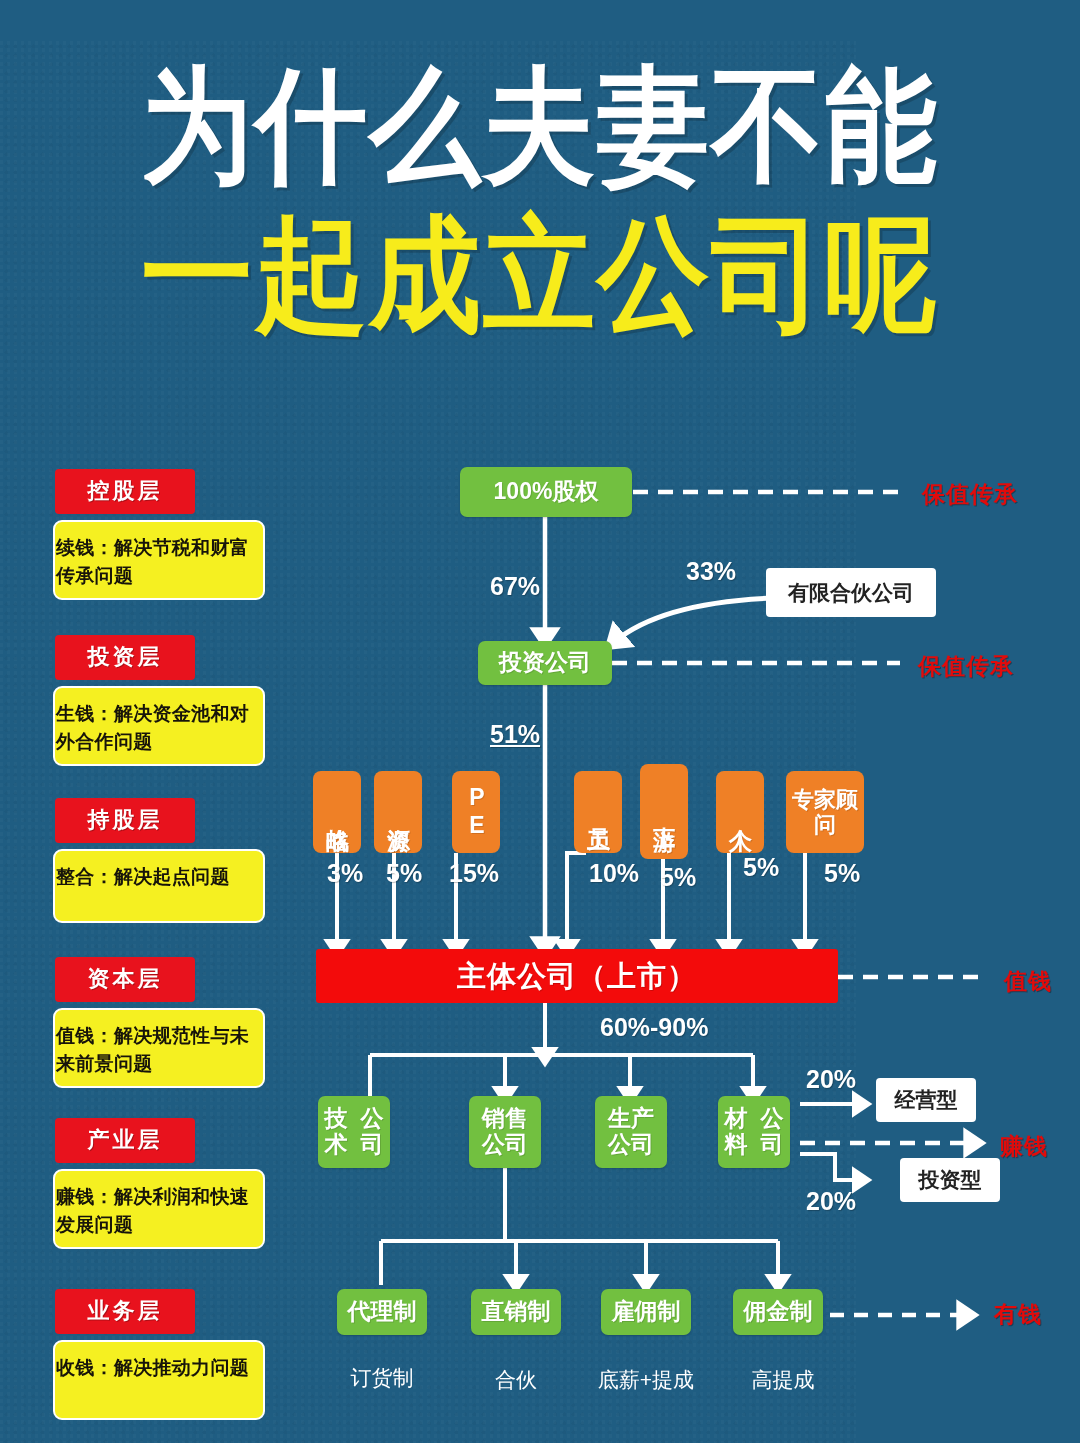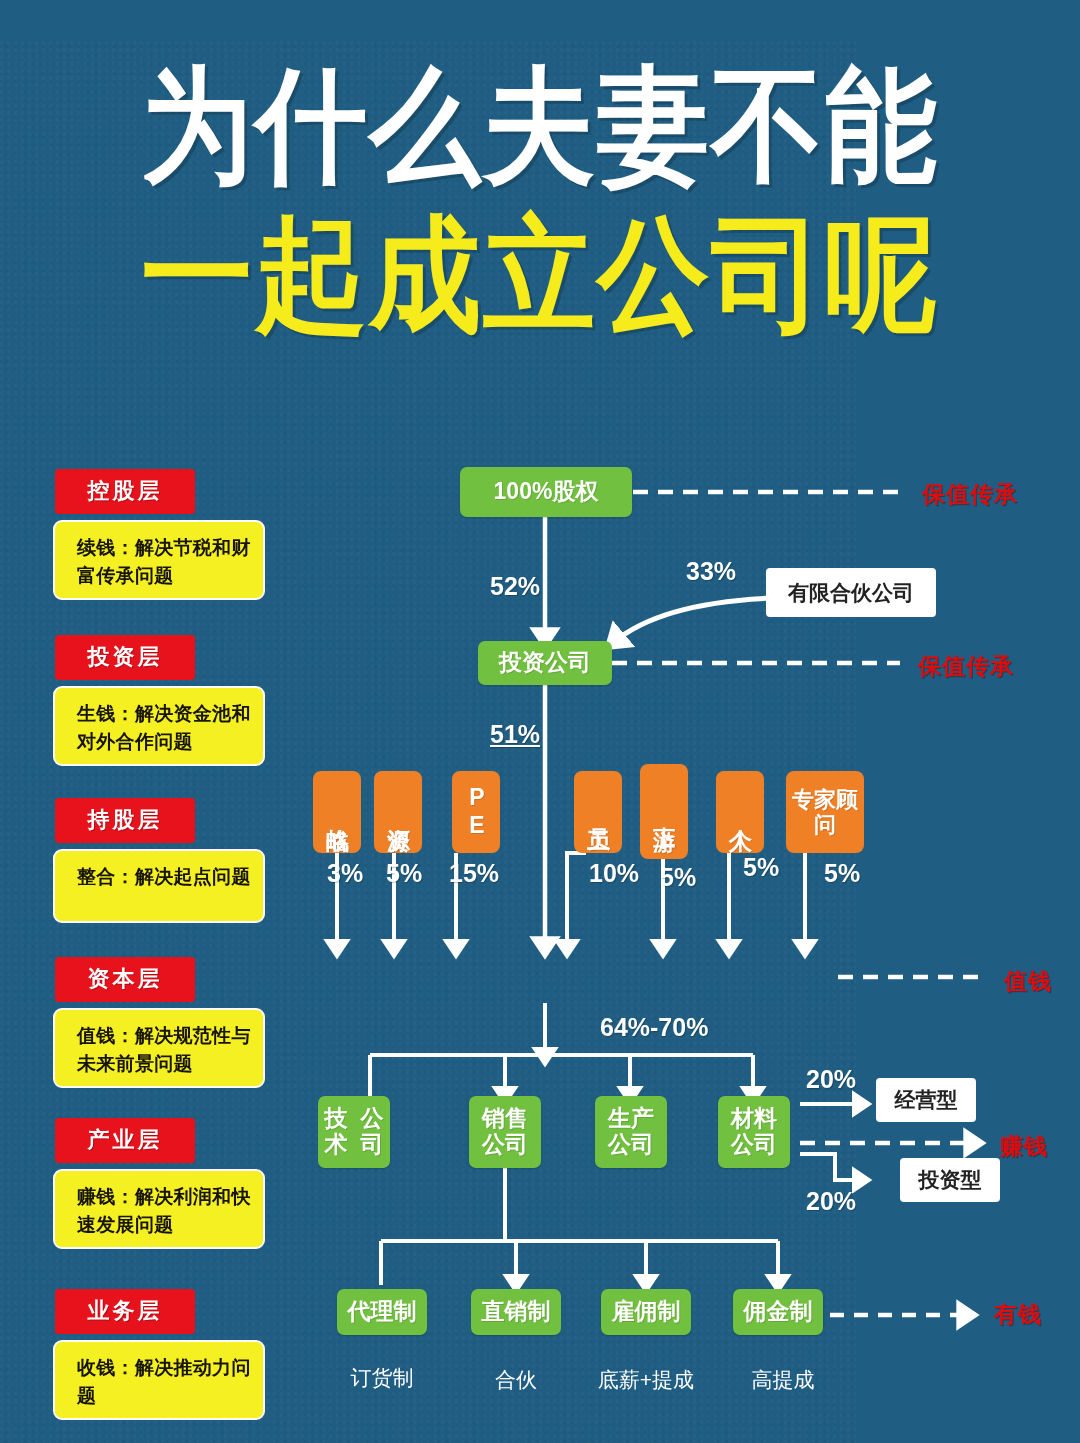"续钱：解决节税和财富传承问题" .layer-desc { padding: 12px 12px 12px 22px -> 12px 12px 12px 1px }
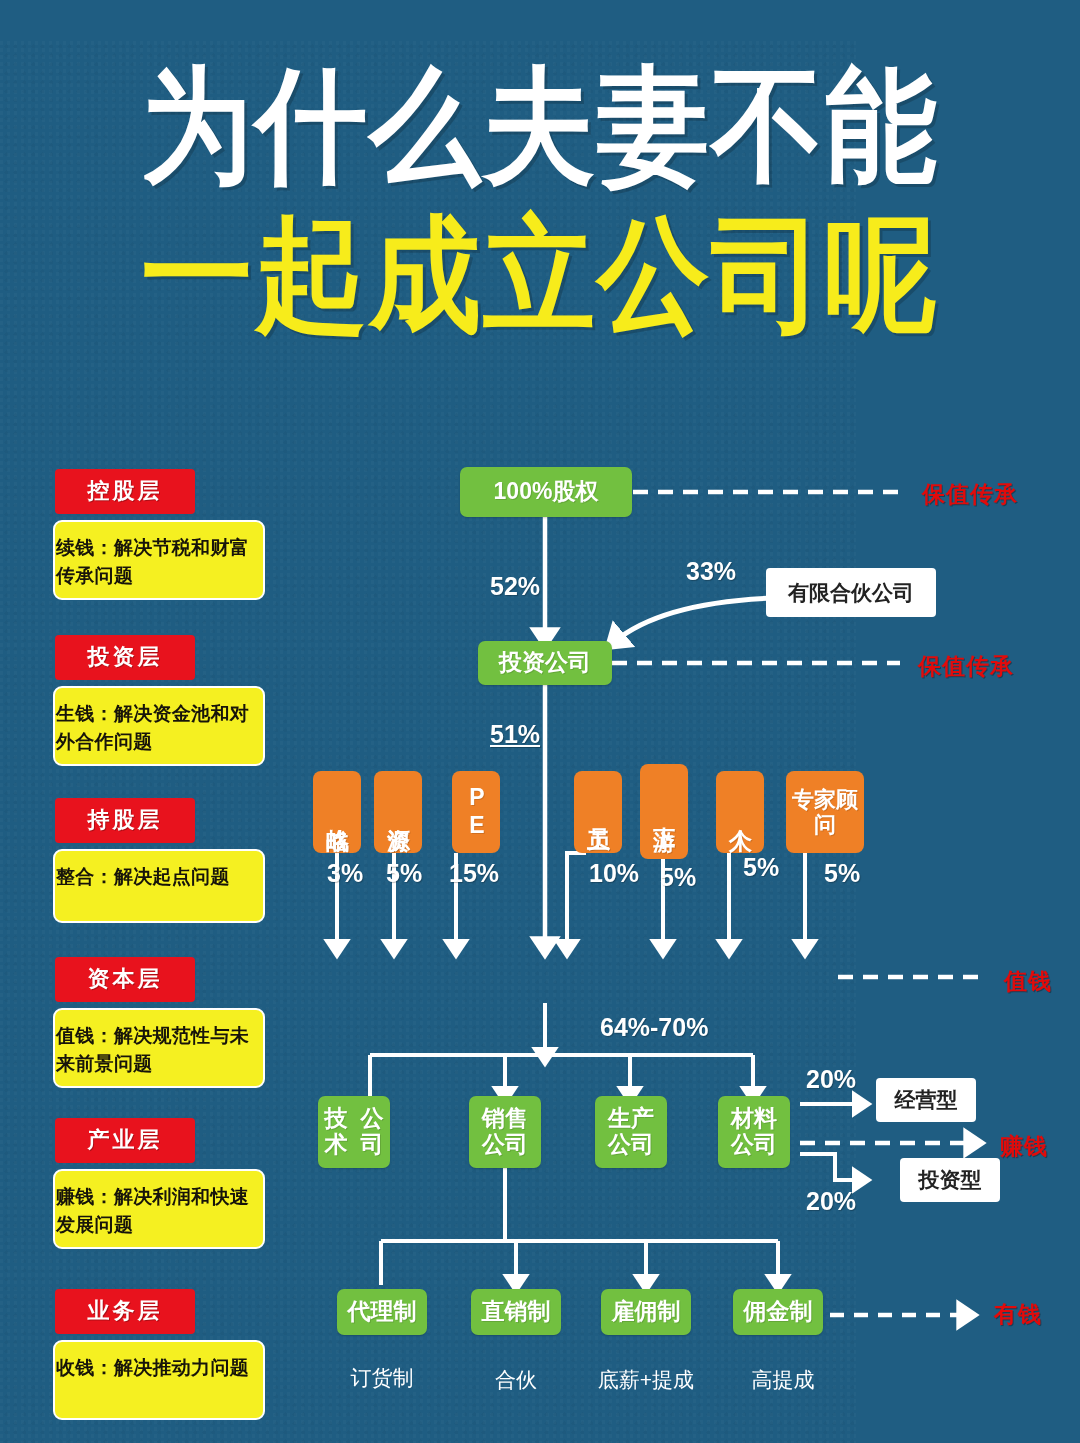"52%" div.pct { text: 52% -> 67% }
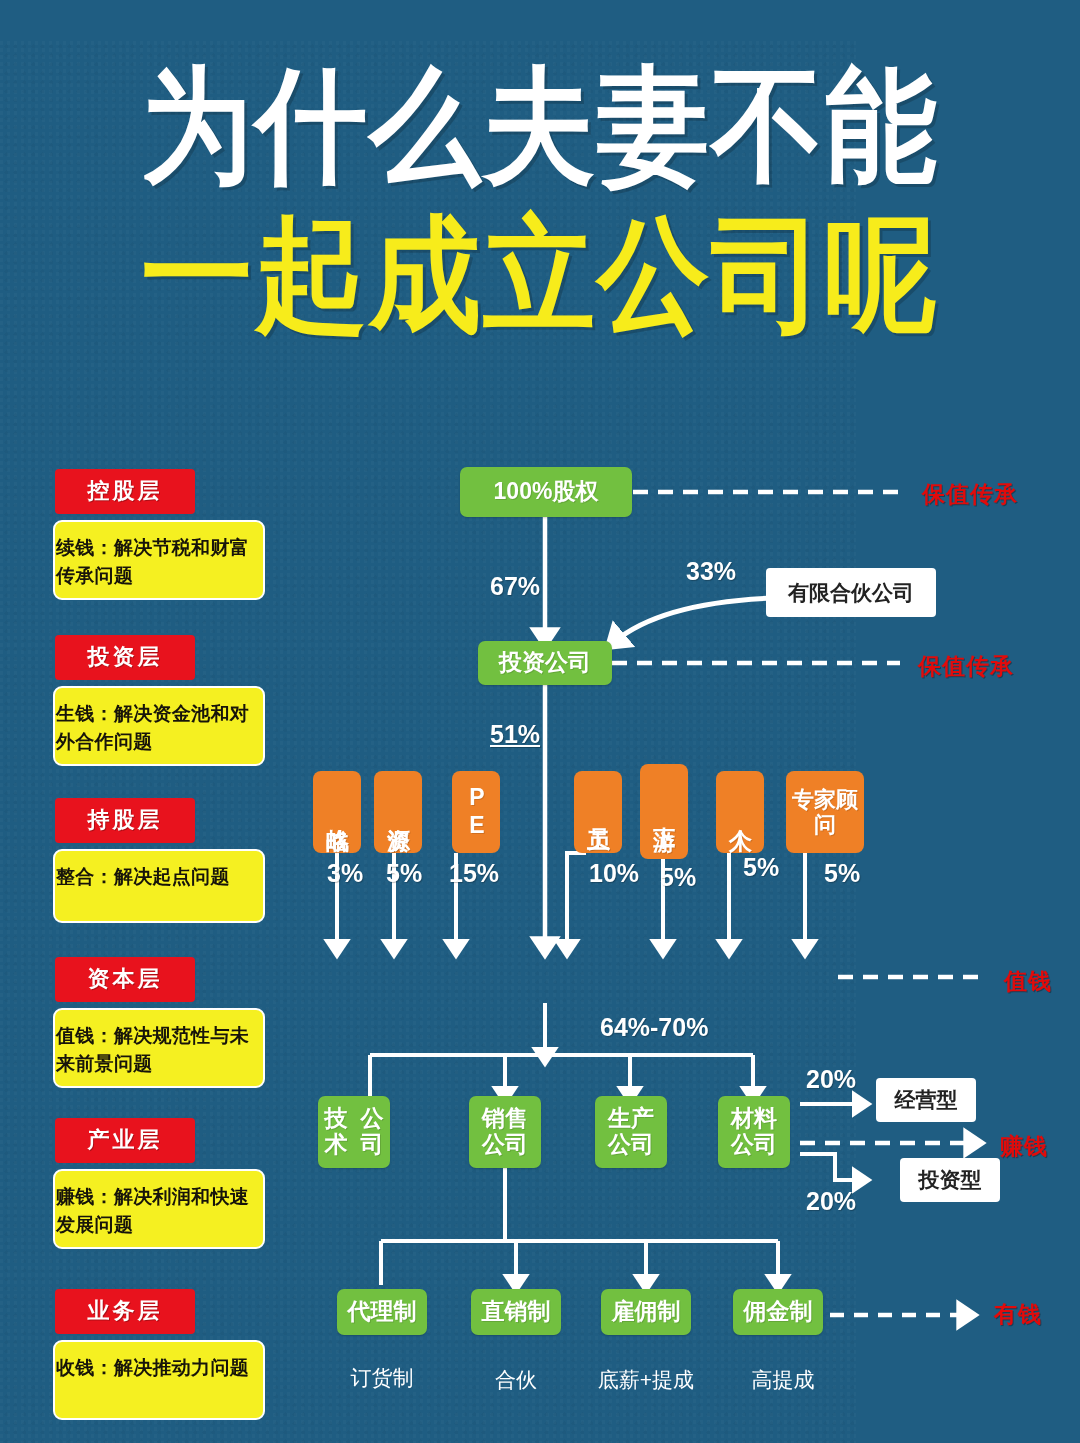"主体公司（上市）" div.node { html: none -> <div>主体公司（上市）</div> }
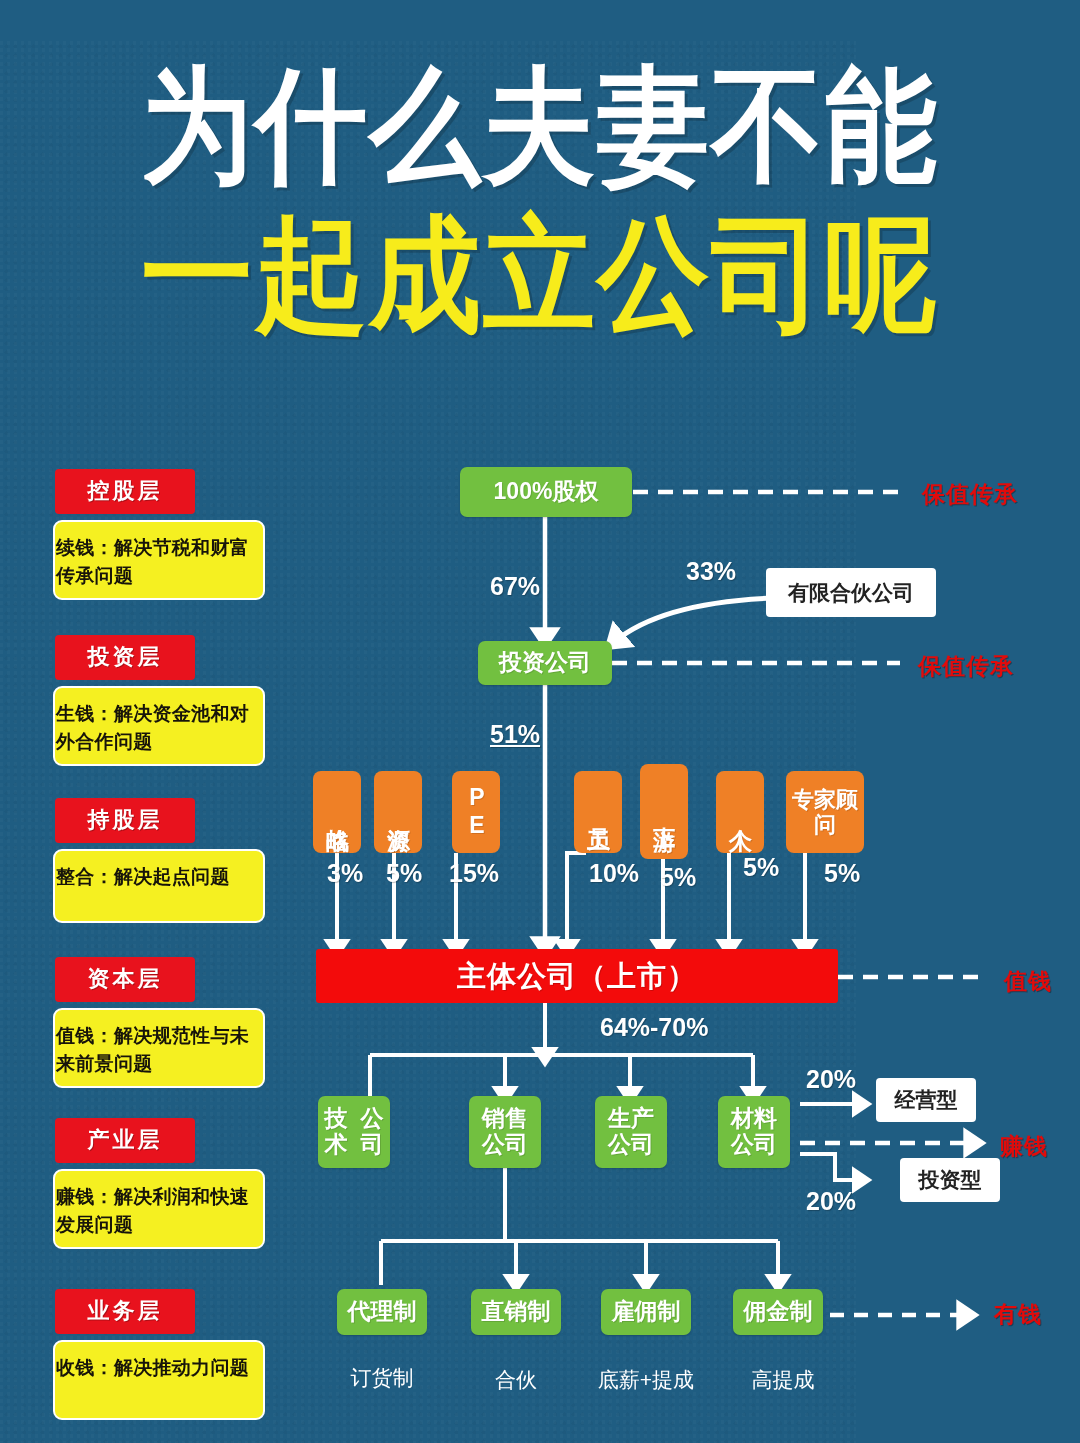"64%-70%" div.pct { text: 64%-70% -> 60%-90% }
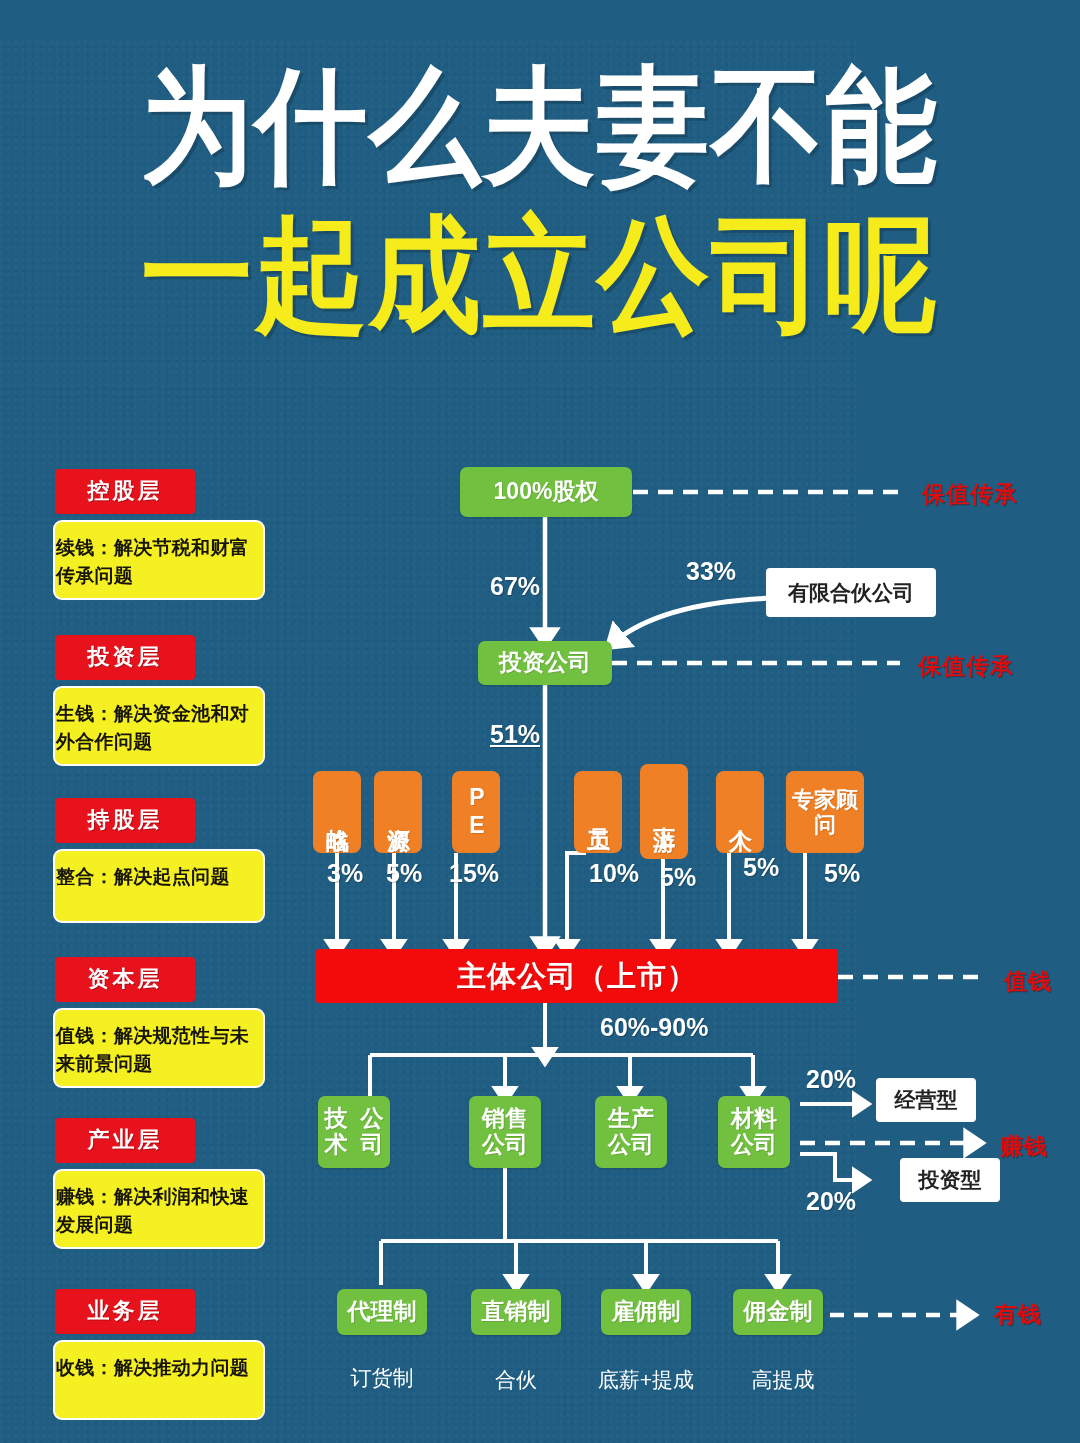"材料" div.node { flex-direction: column -> row }
